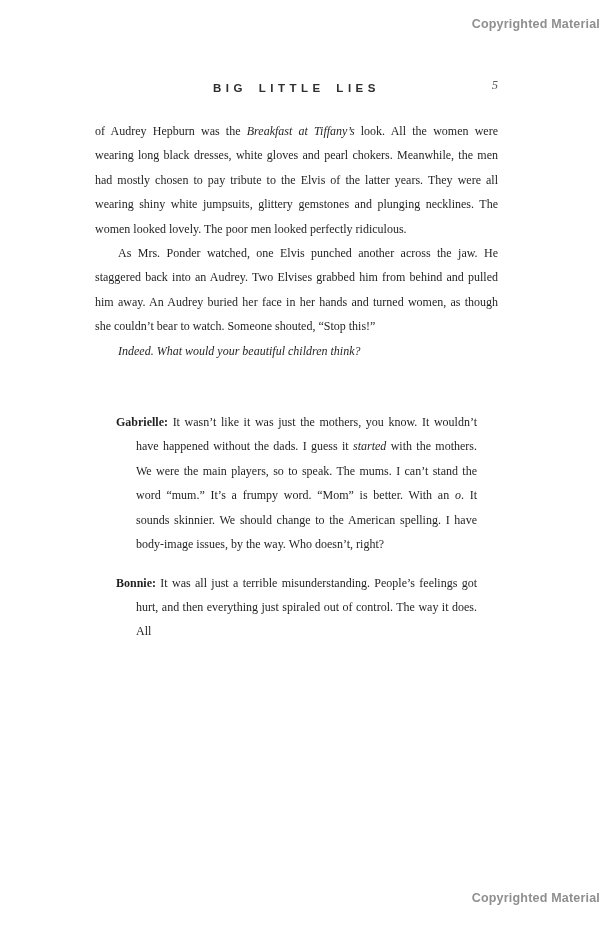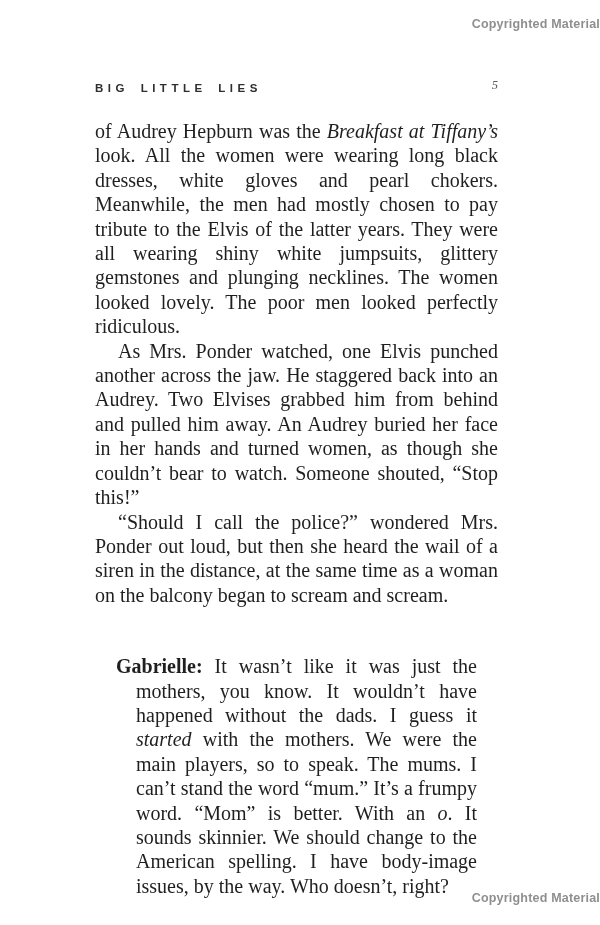"BIG LITTLE LIES" .running-header { text-align: left -> center }
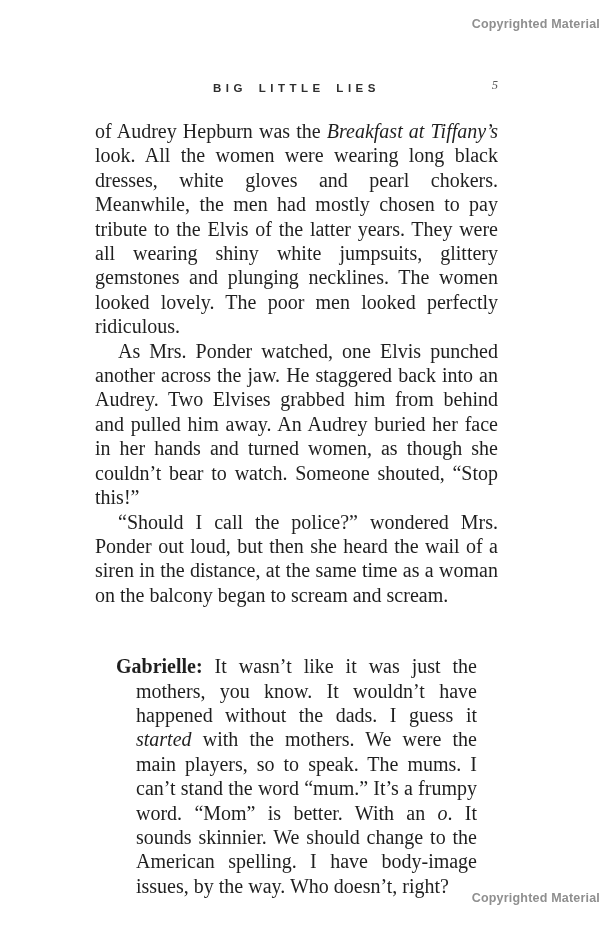"of Audrey Hepburn was the" .text-block { font-size: 20px -> 12px }
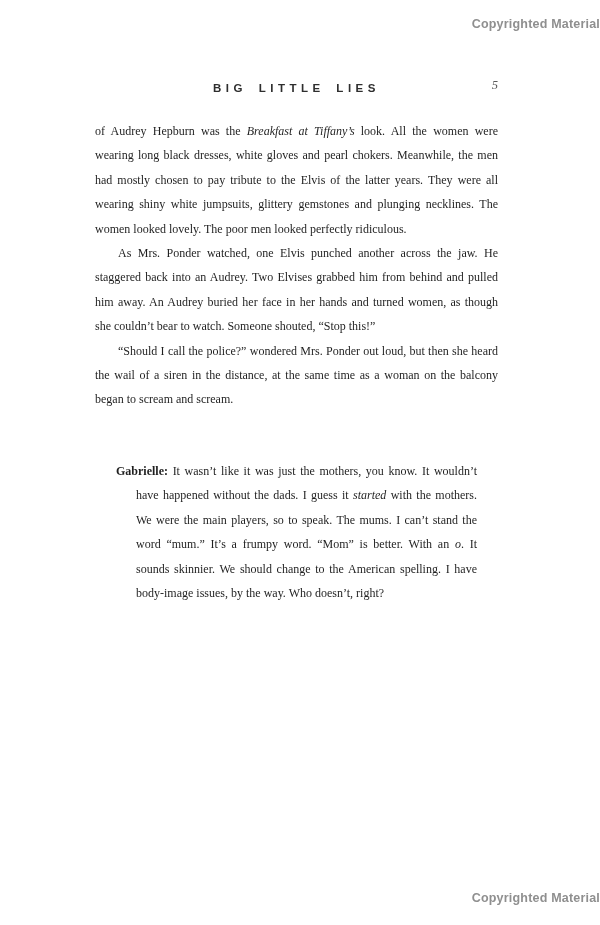"Indeed. What would your beautiful" p.para { html: none -> <p><span>Indeed. What would your beautiful children think?</span></p> }
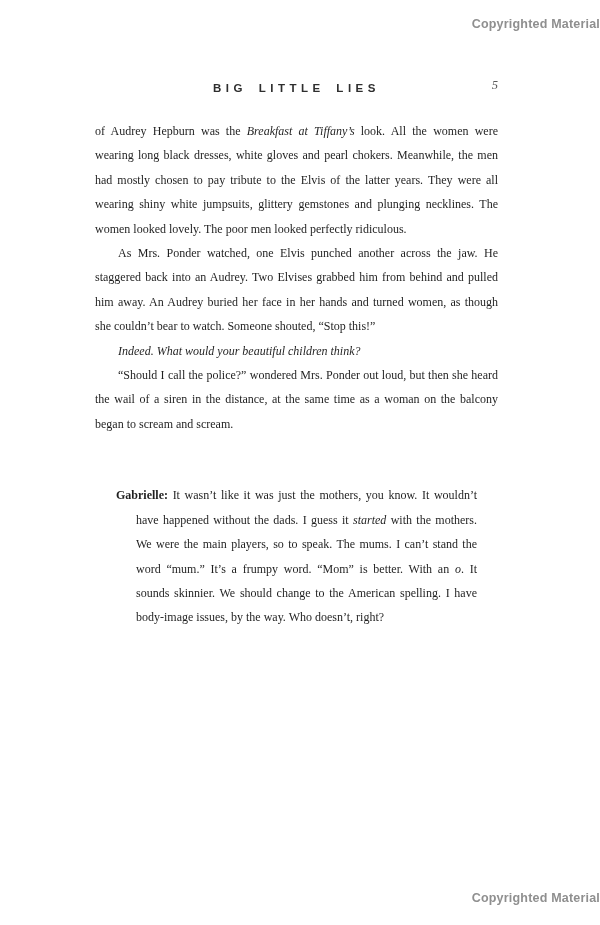"“Should I call the police?”" p.para { html: <p><span>“Should I call the police?” wondered Mrs. Ponder out loud, but then she heard the wail of a siren in the distance, at the same time as a woman on the balcony began to scream and scream.</span></p> -> none }
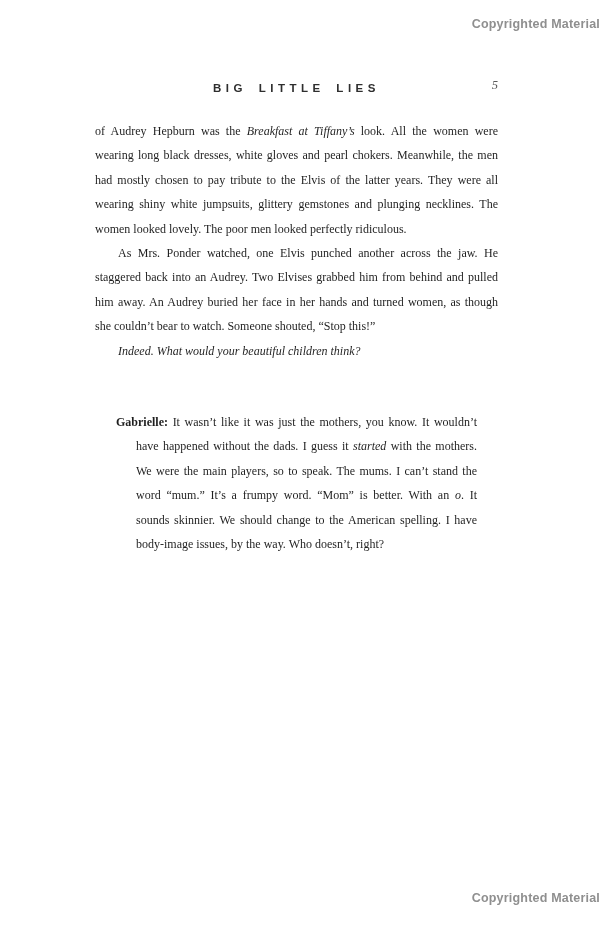"Bonnie: It was all just" p.dline { html: none -> <p><span>Bonnie:</span> <span><span>It was all just a terrible misunderstanding. People’s feelings got hurt, and then everything just spiraled out of control. The way it does. All</span></span></p> }
